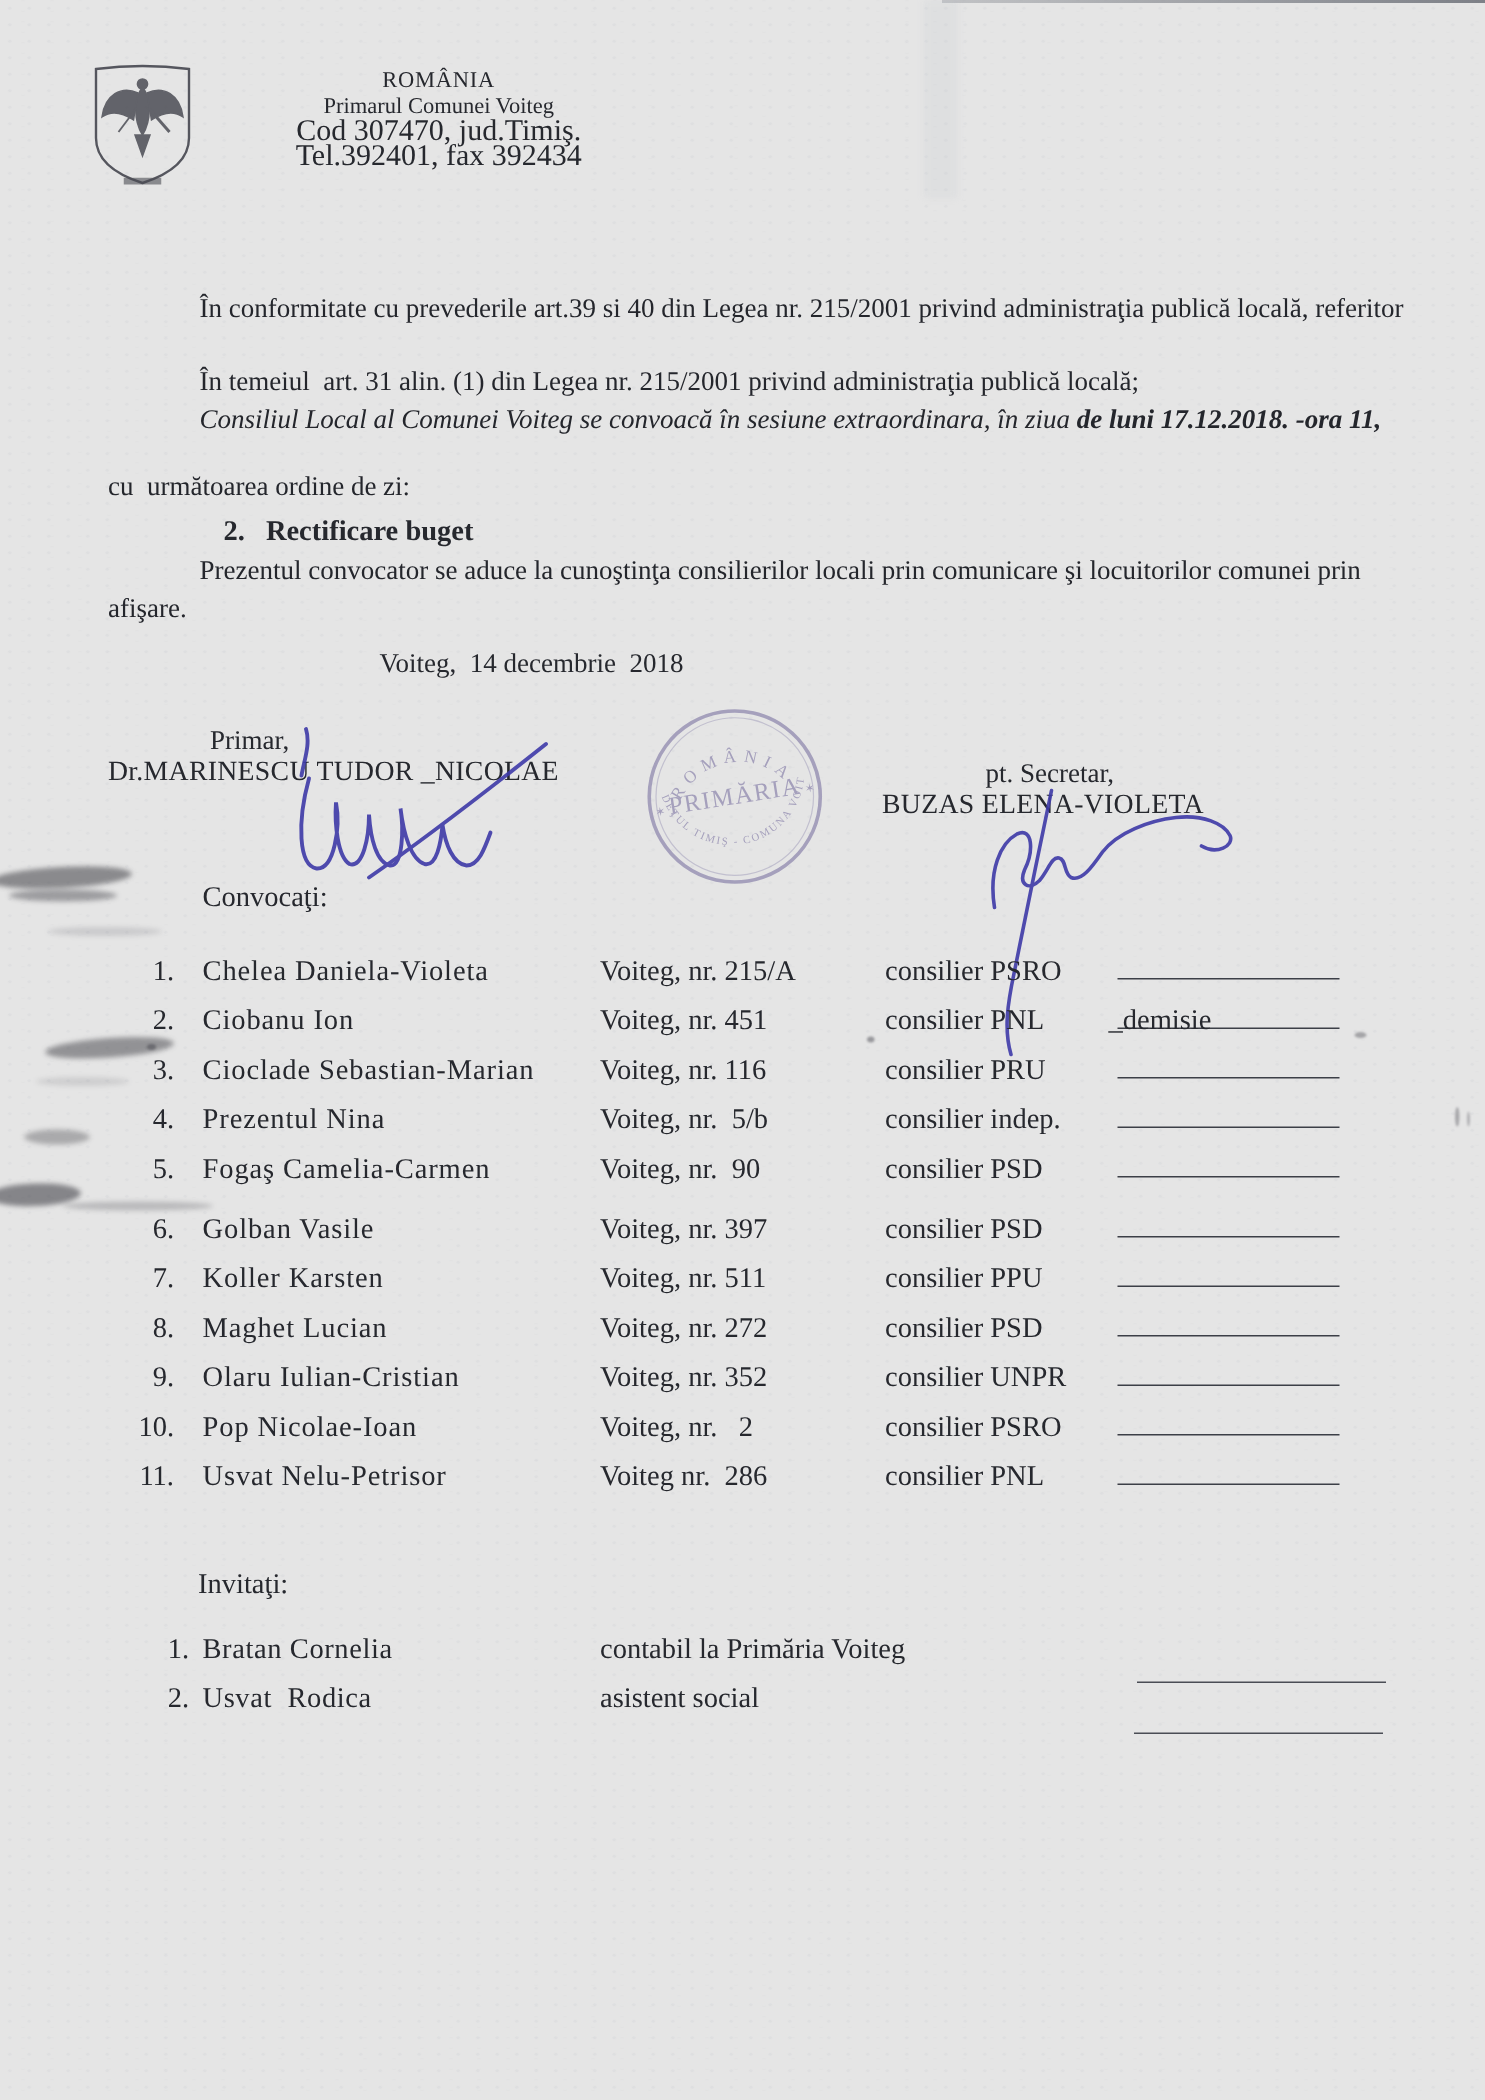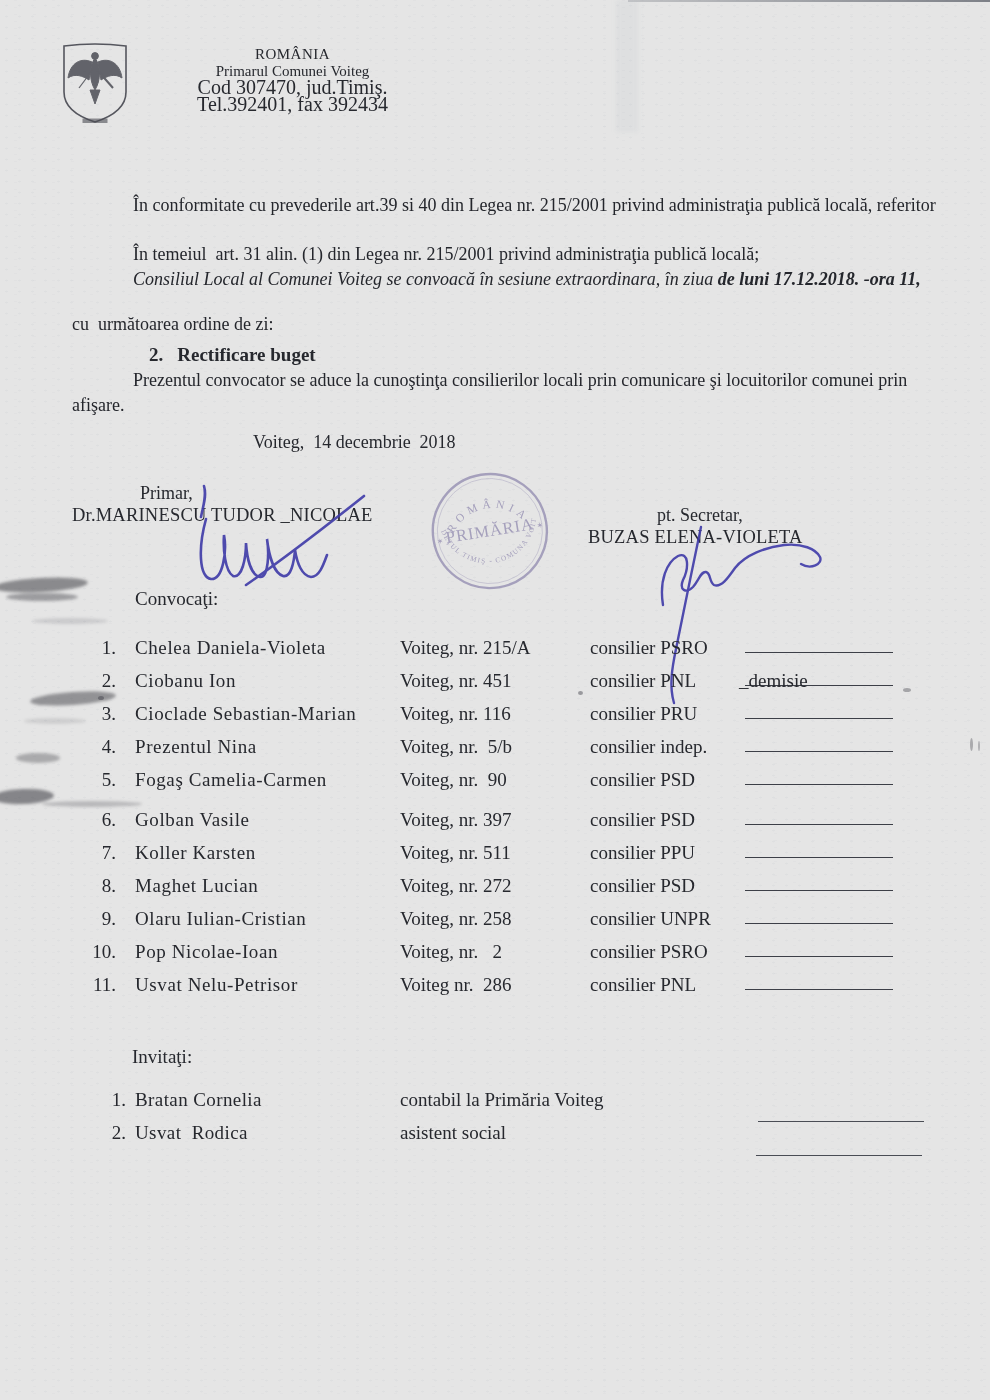"Voiteg, nr. 258" span.c-addr { text: 258 -> 352 }
